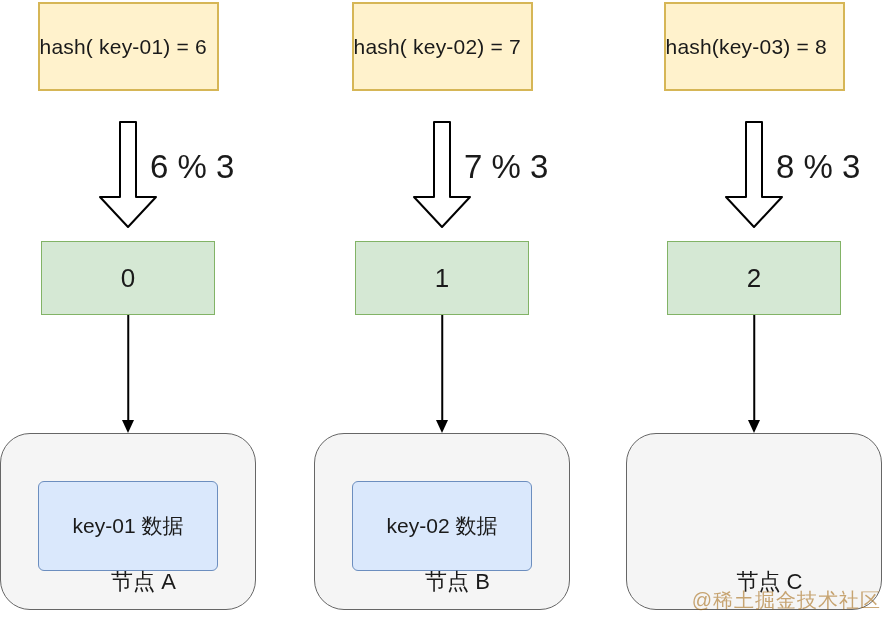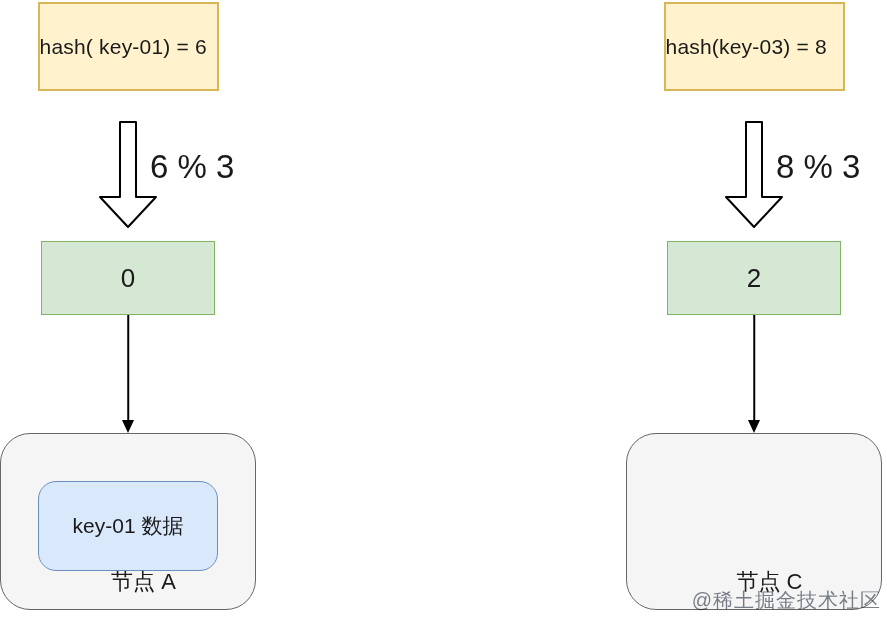"hash( key-02) = 7" div.col { html: none -> <div> <div> <span>hash( key-02) = 7</span> </div> <svg> <path></path> </svg> <div>7 % 3</div> <div> <span>1</span> </div> <div> <div></div> <div></div> </div> <div> <div> <span>key-02 数据</span> </div> <div>节点 B</div> </div> </div> }
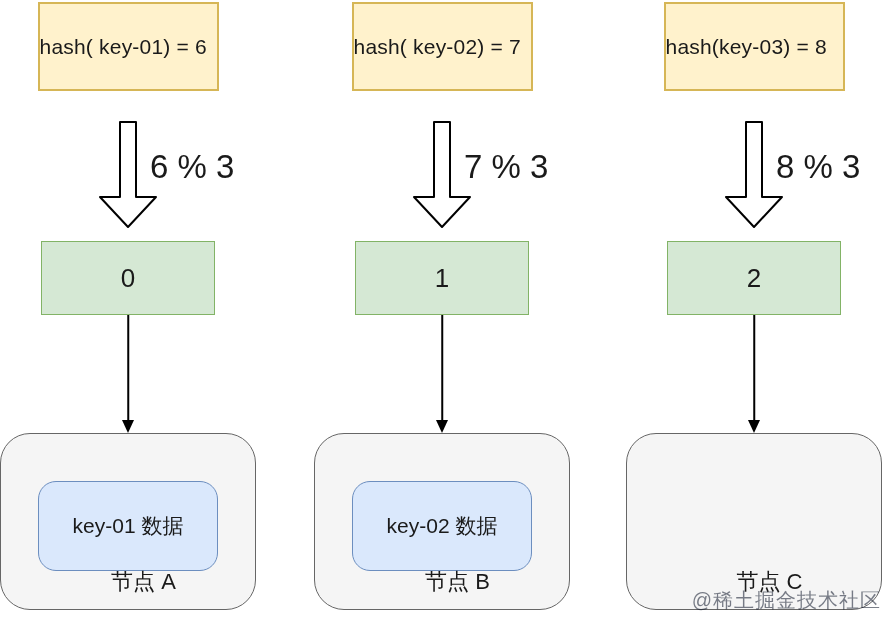"key-01 数据" .data-box { border-radius: 18px -> 6px }
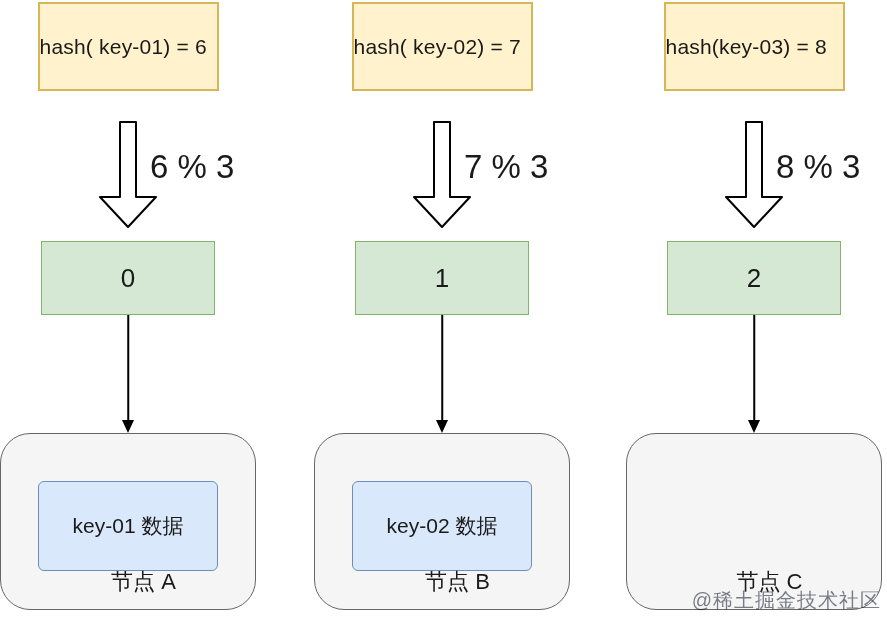"@稀土掘金技术社区" .watermark { color: #0f172a -> #a16207 }
